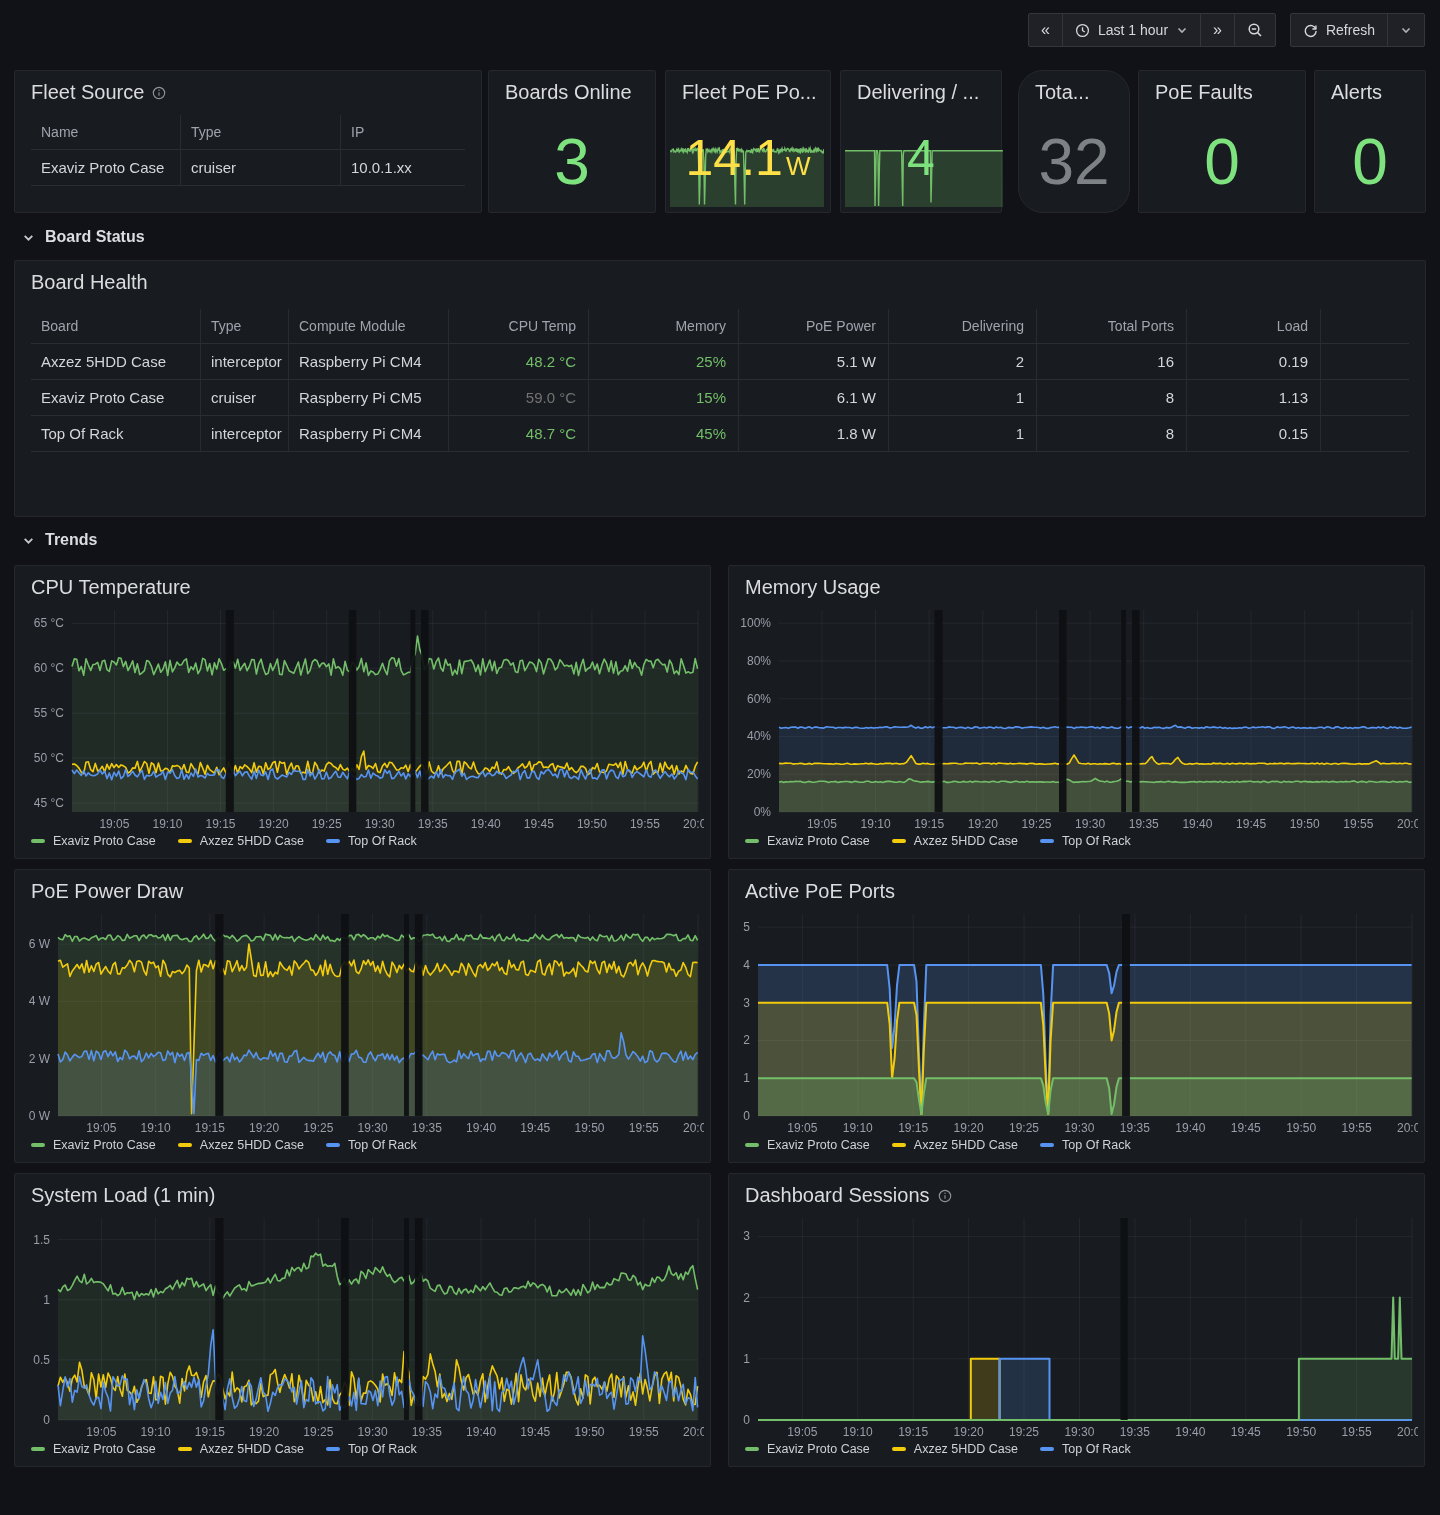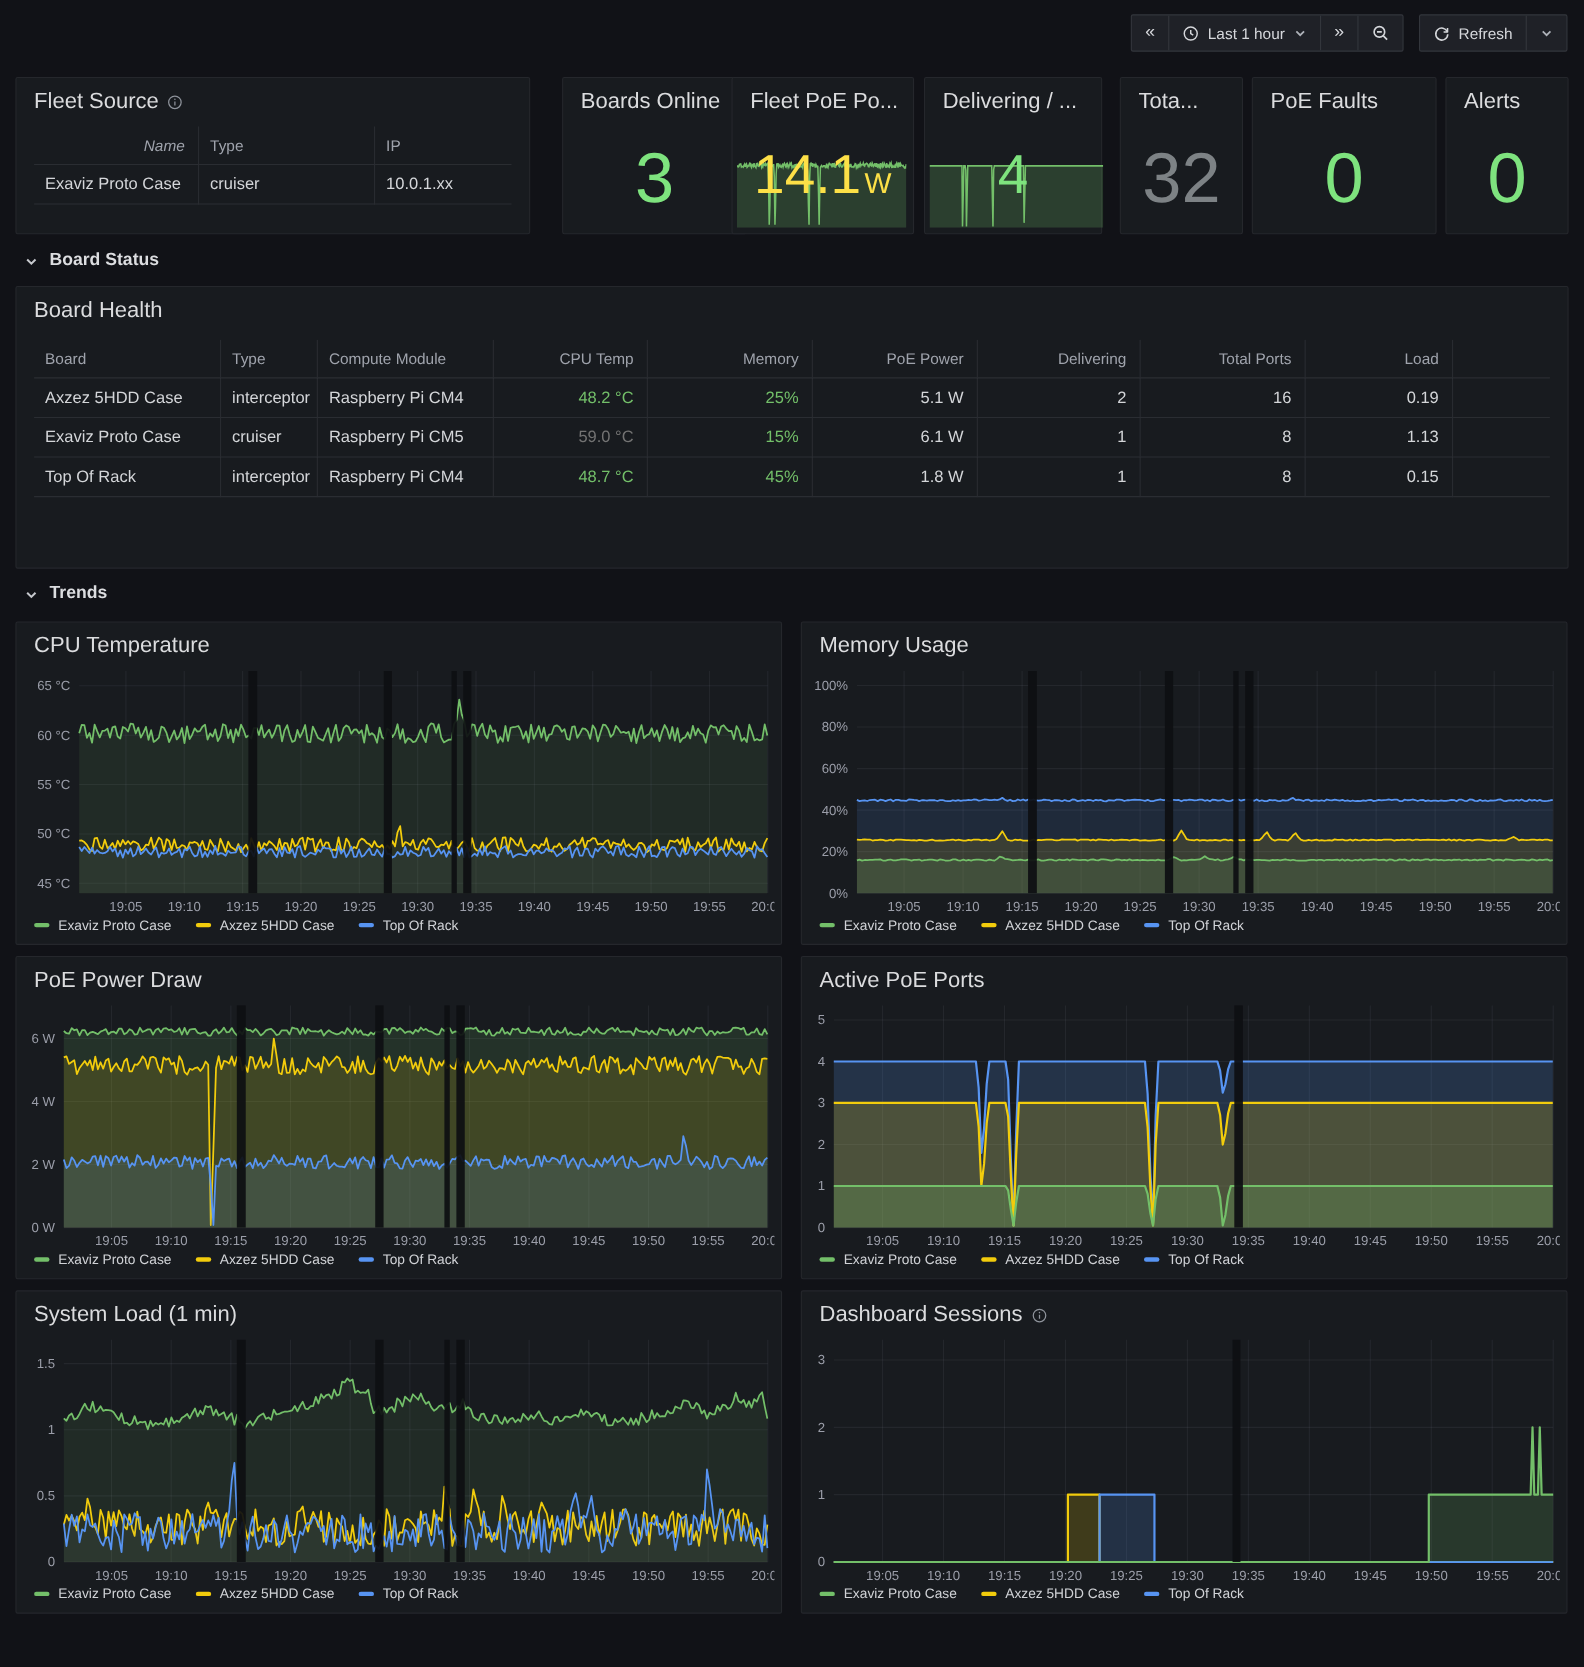"Boards Online" div.panel { margin-left: 23px -> none }
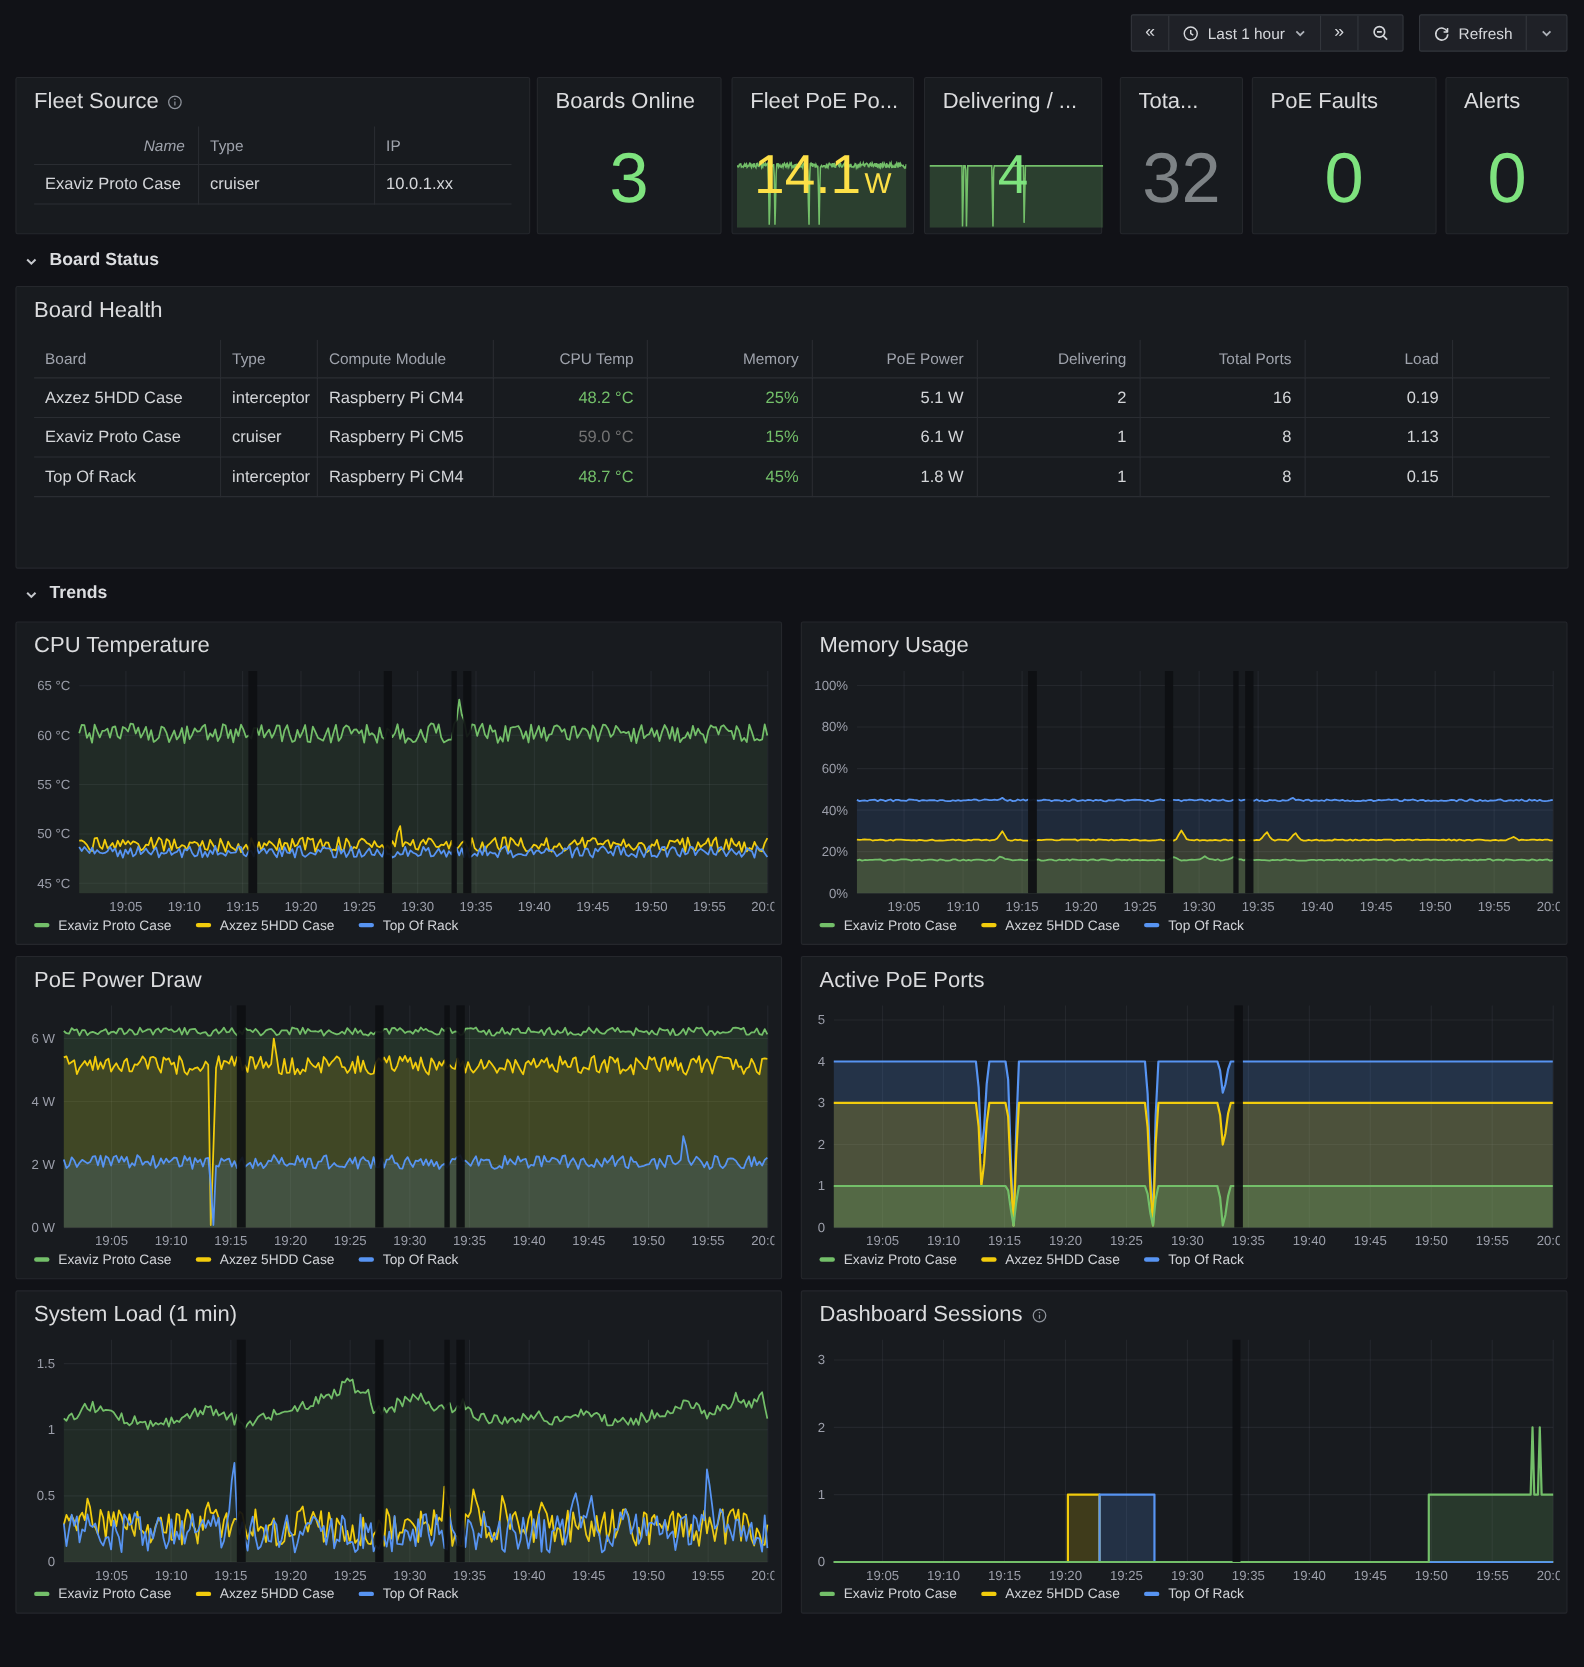"Tota..." div.panel { border-radius: none -> 25px }
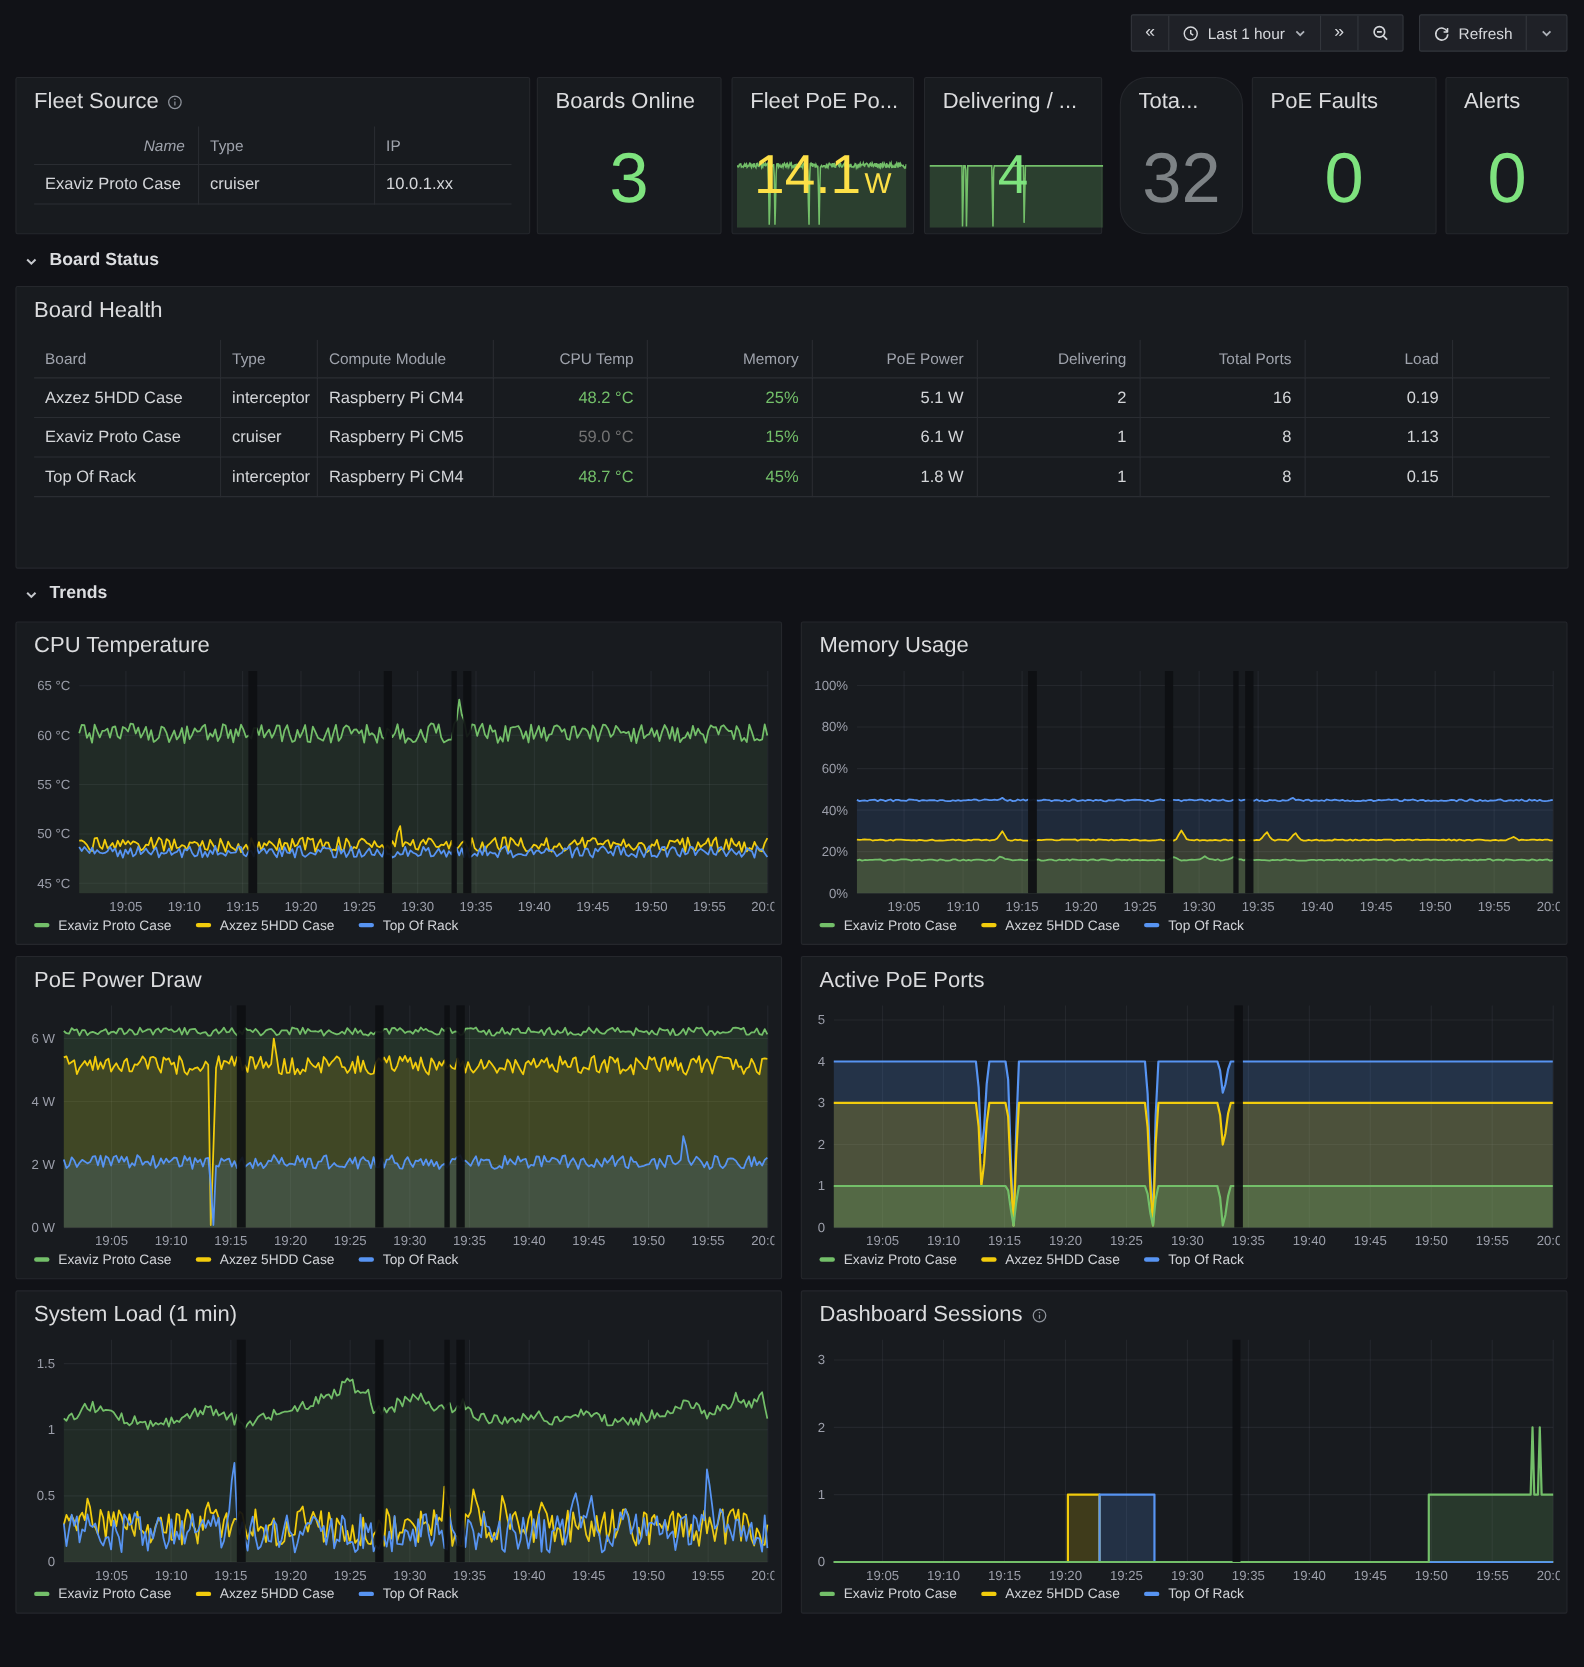"Name" div.gt-cell { font-style: italic -> none; text-align: right -> left }
